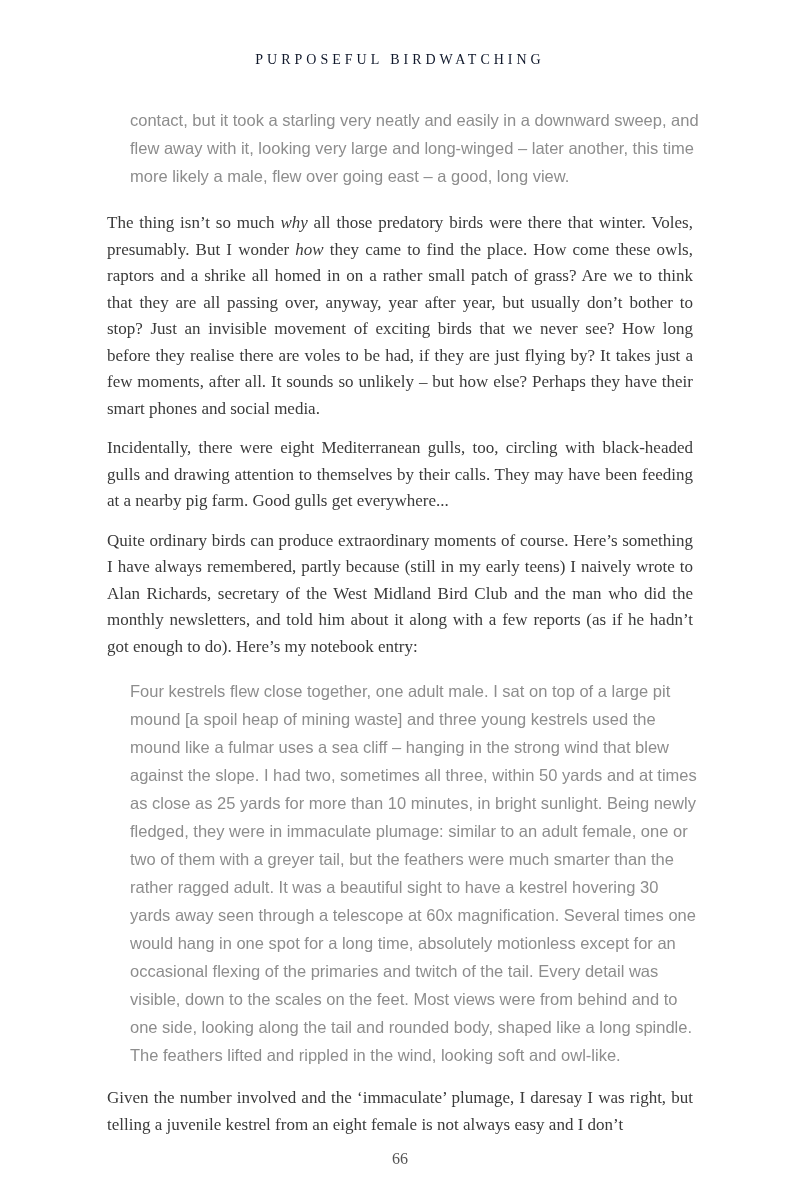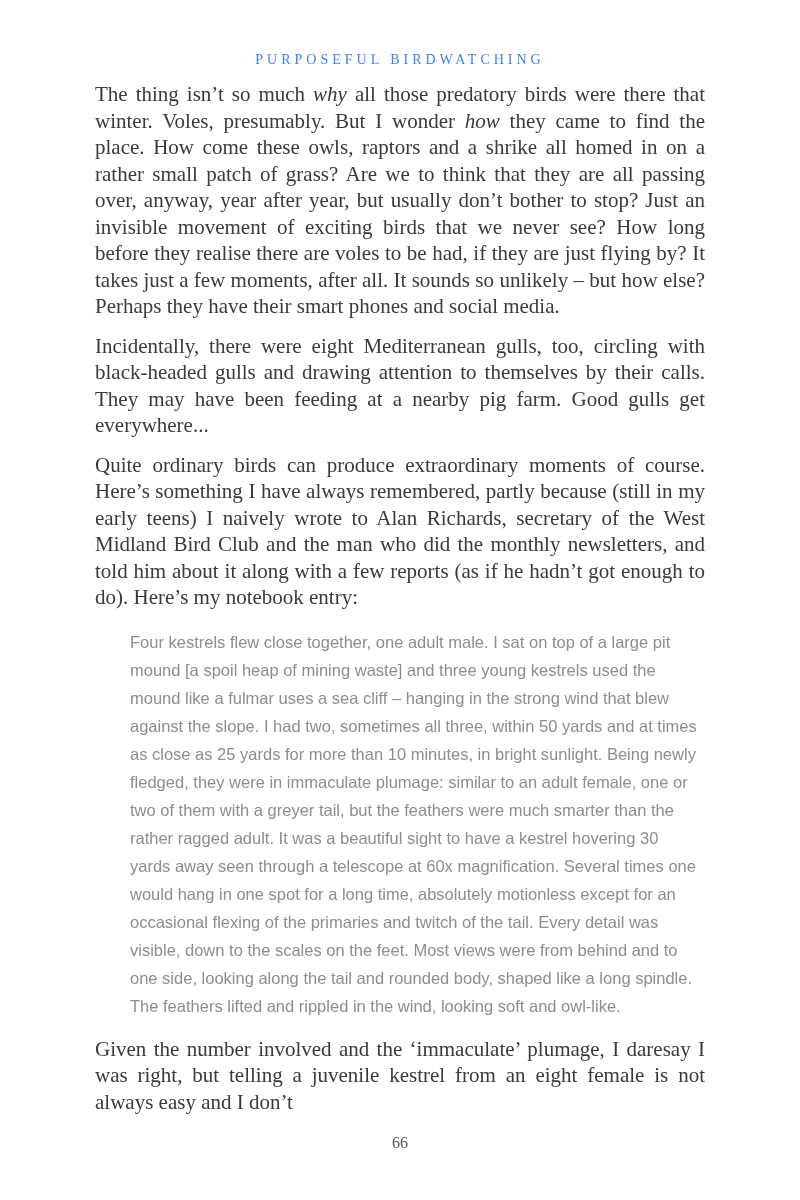"PURPOSEFUL BIRDWATCHING" .running-header { color: #3b82f6 -> #0f172a }
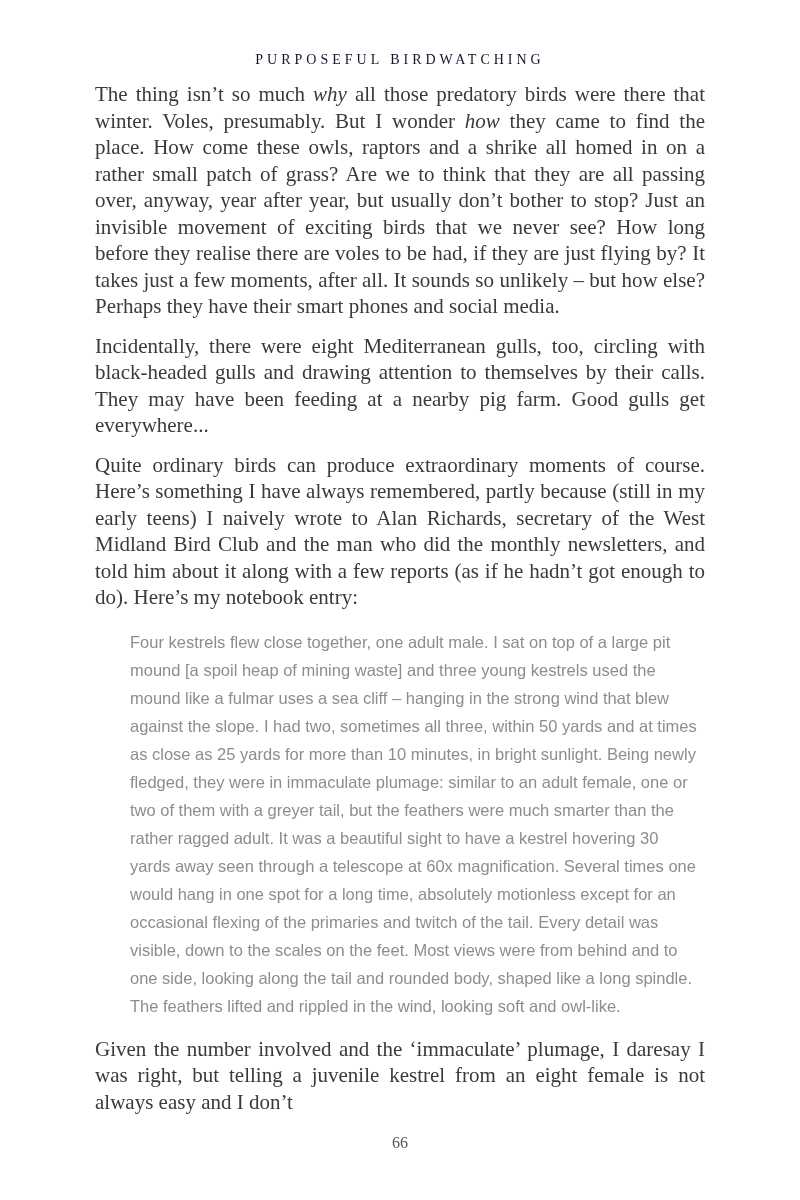"contact, but it took a" div.blockquote { html: none -> <div>contact, but it took a starling very neatly and easily in a downward sweep, and flew away with it, looking very large and long-winged – later another, this time more likely a male, flew over going east – a good, long view.</div> }
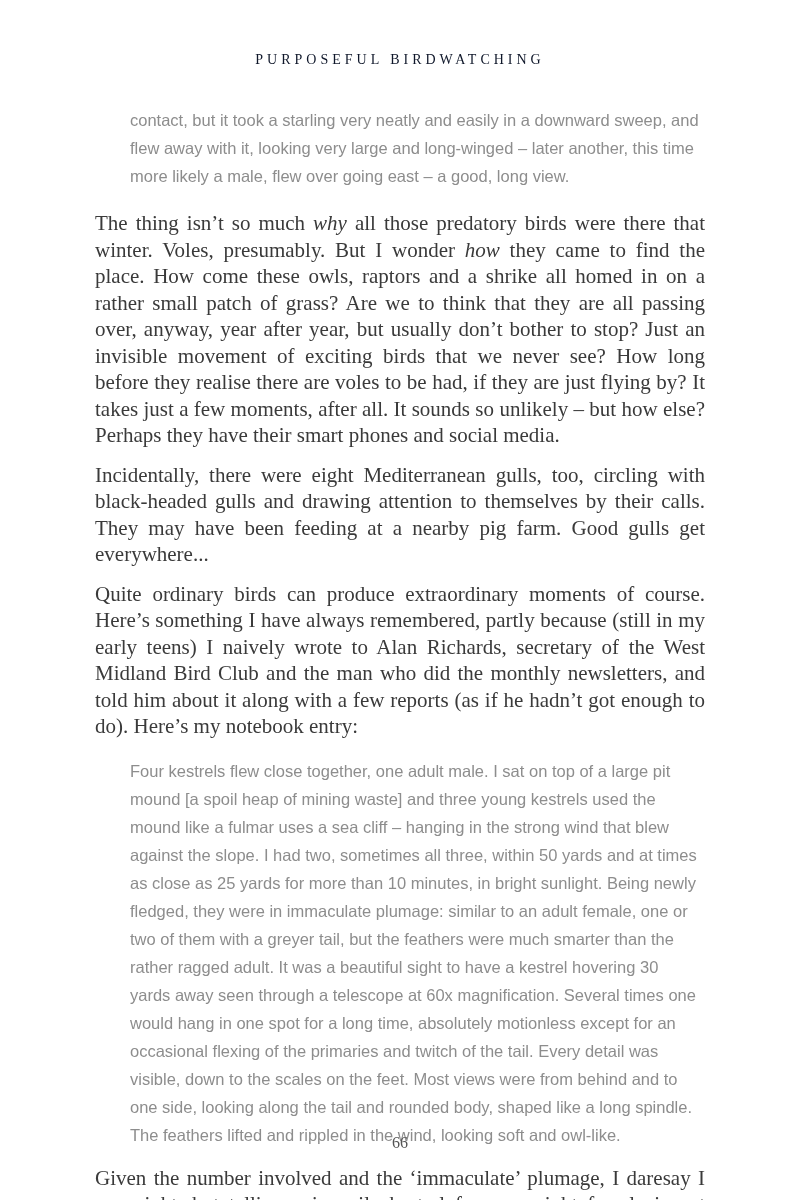"The thing isn’t so much" p.body { font-size: 21px -> 17px; margin: 13px 0 -> 13px 12px }
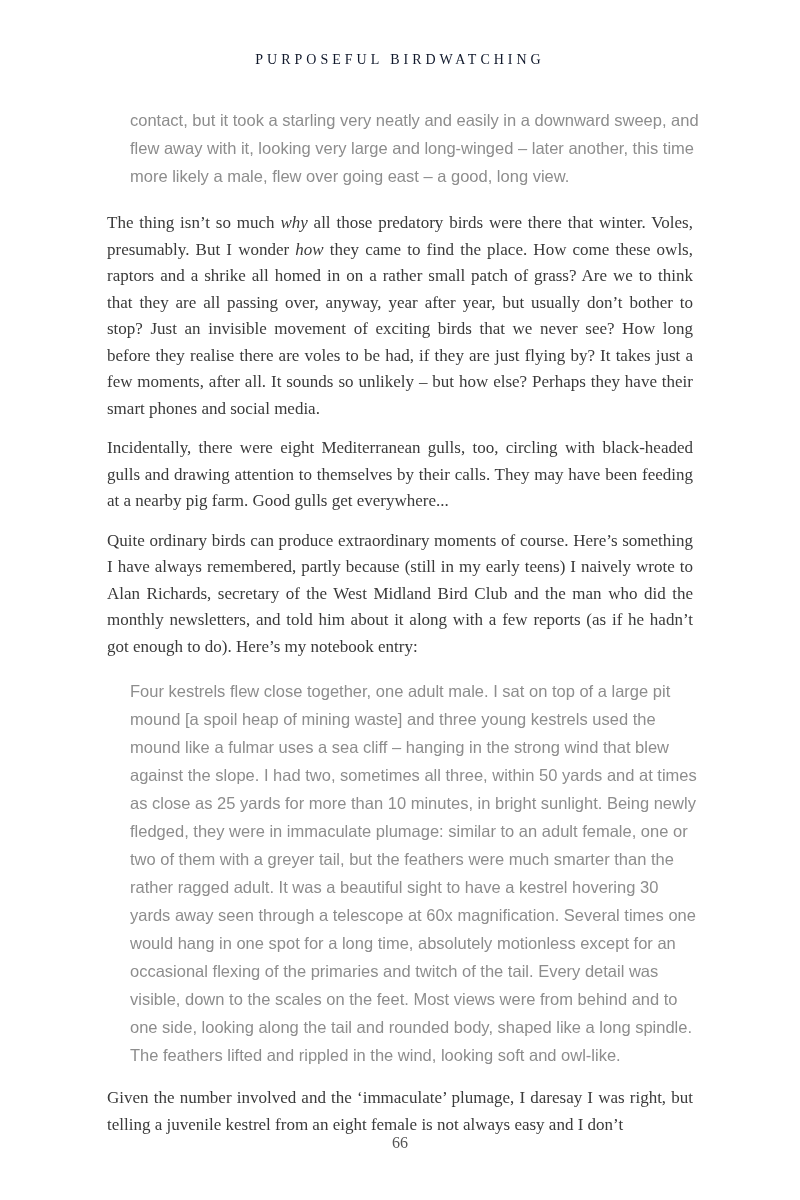"66" .page-number { bottom: 48px -> 32px }
